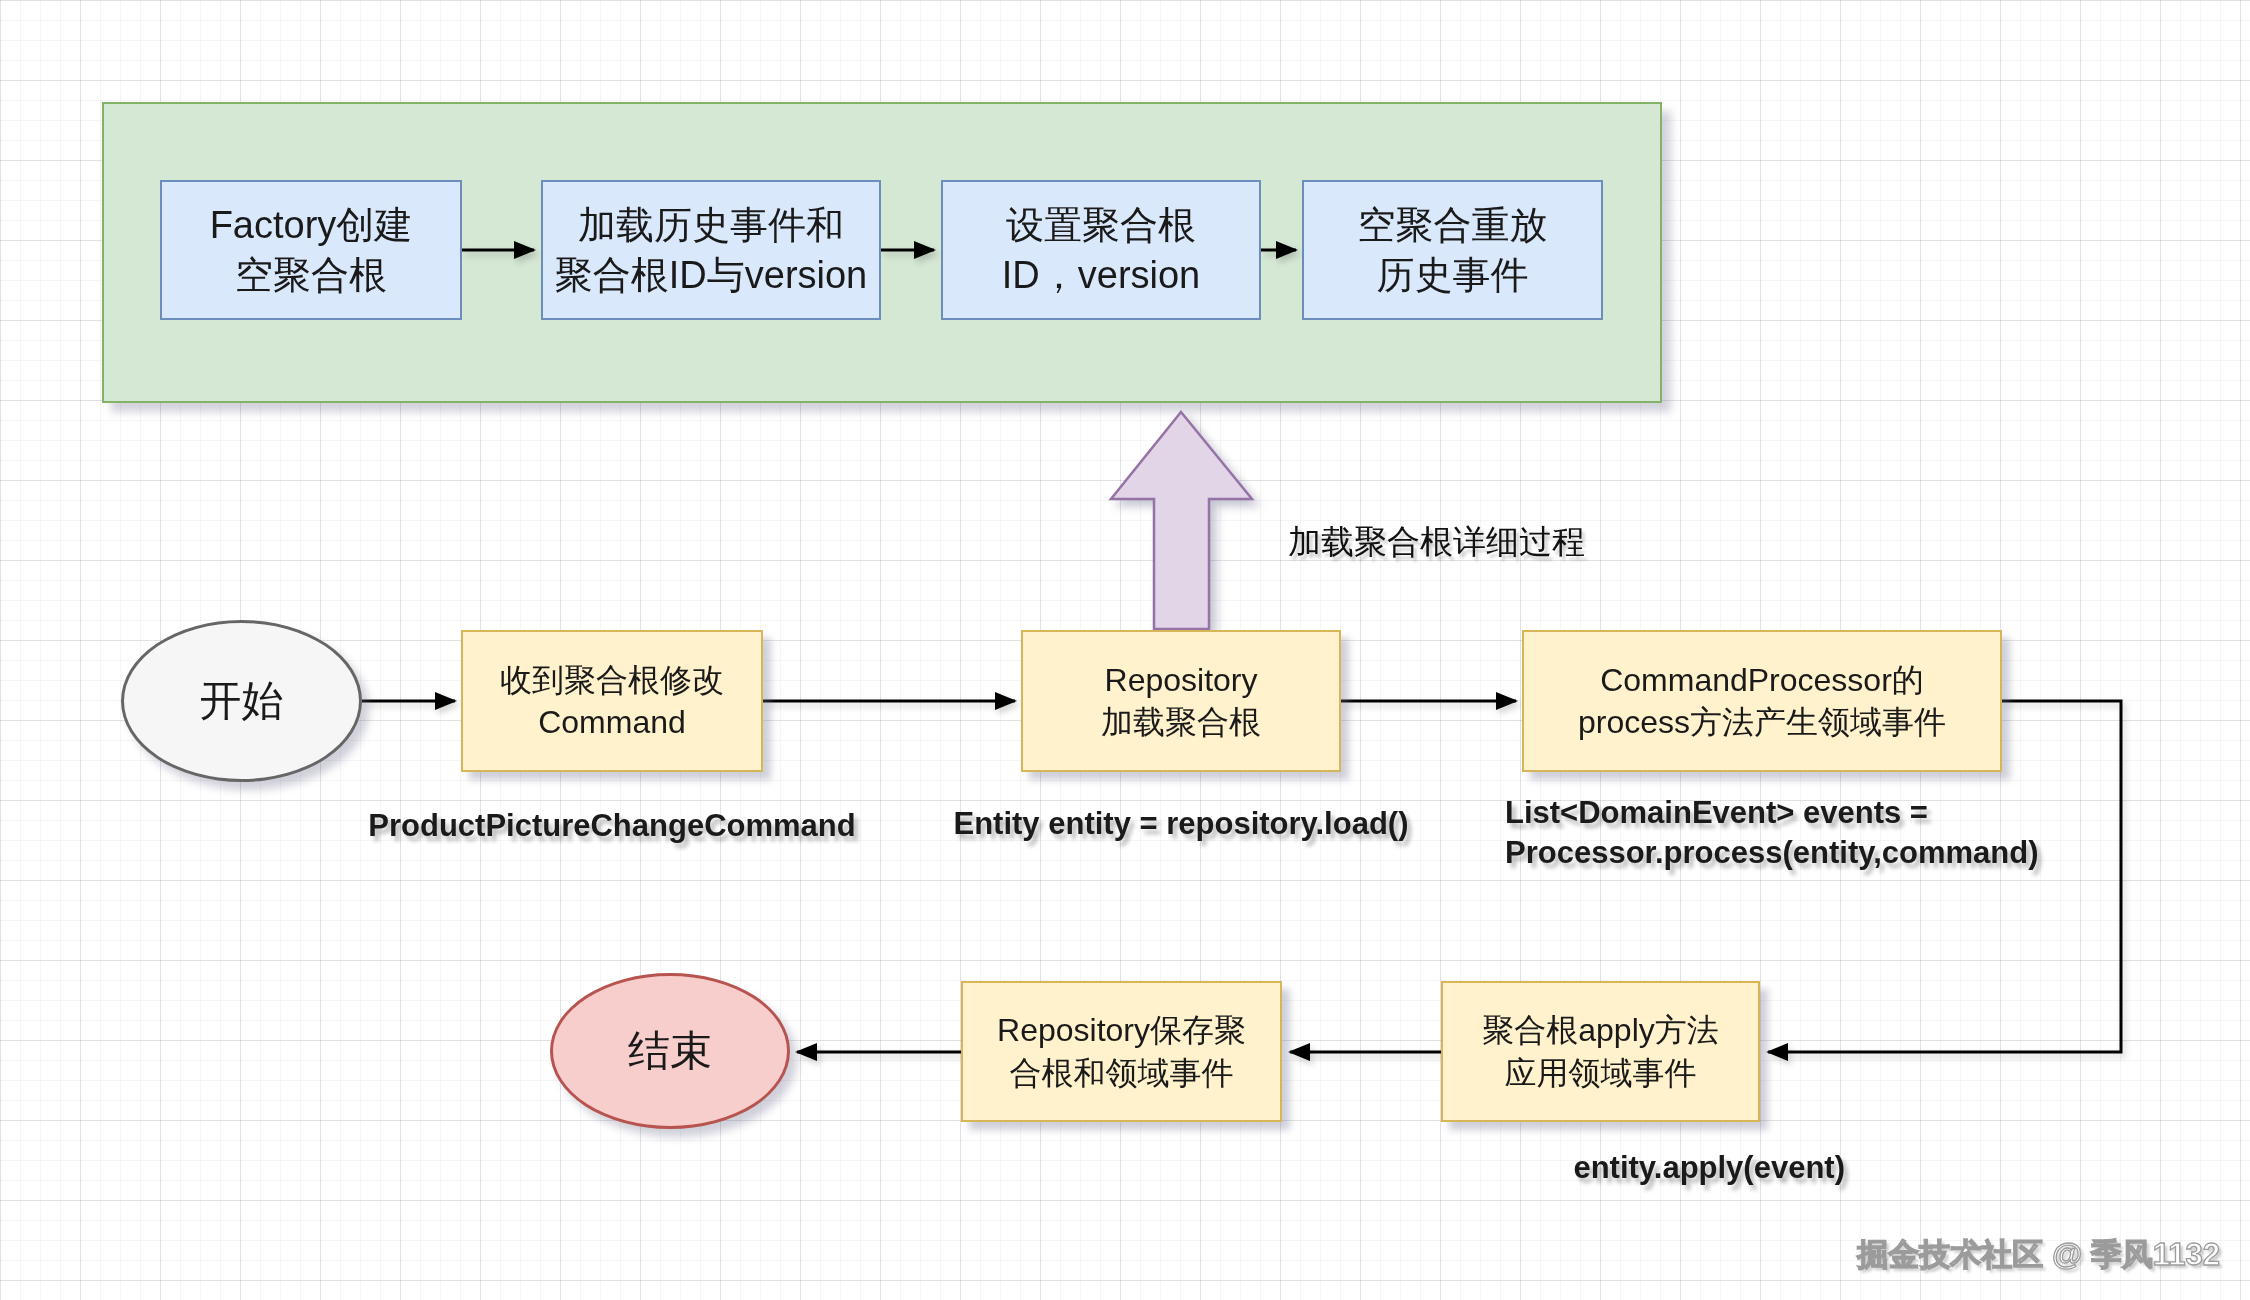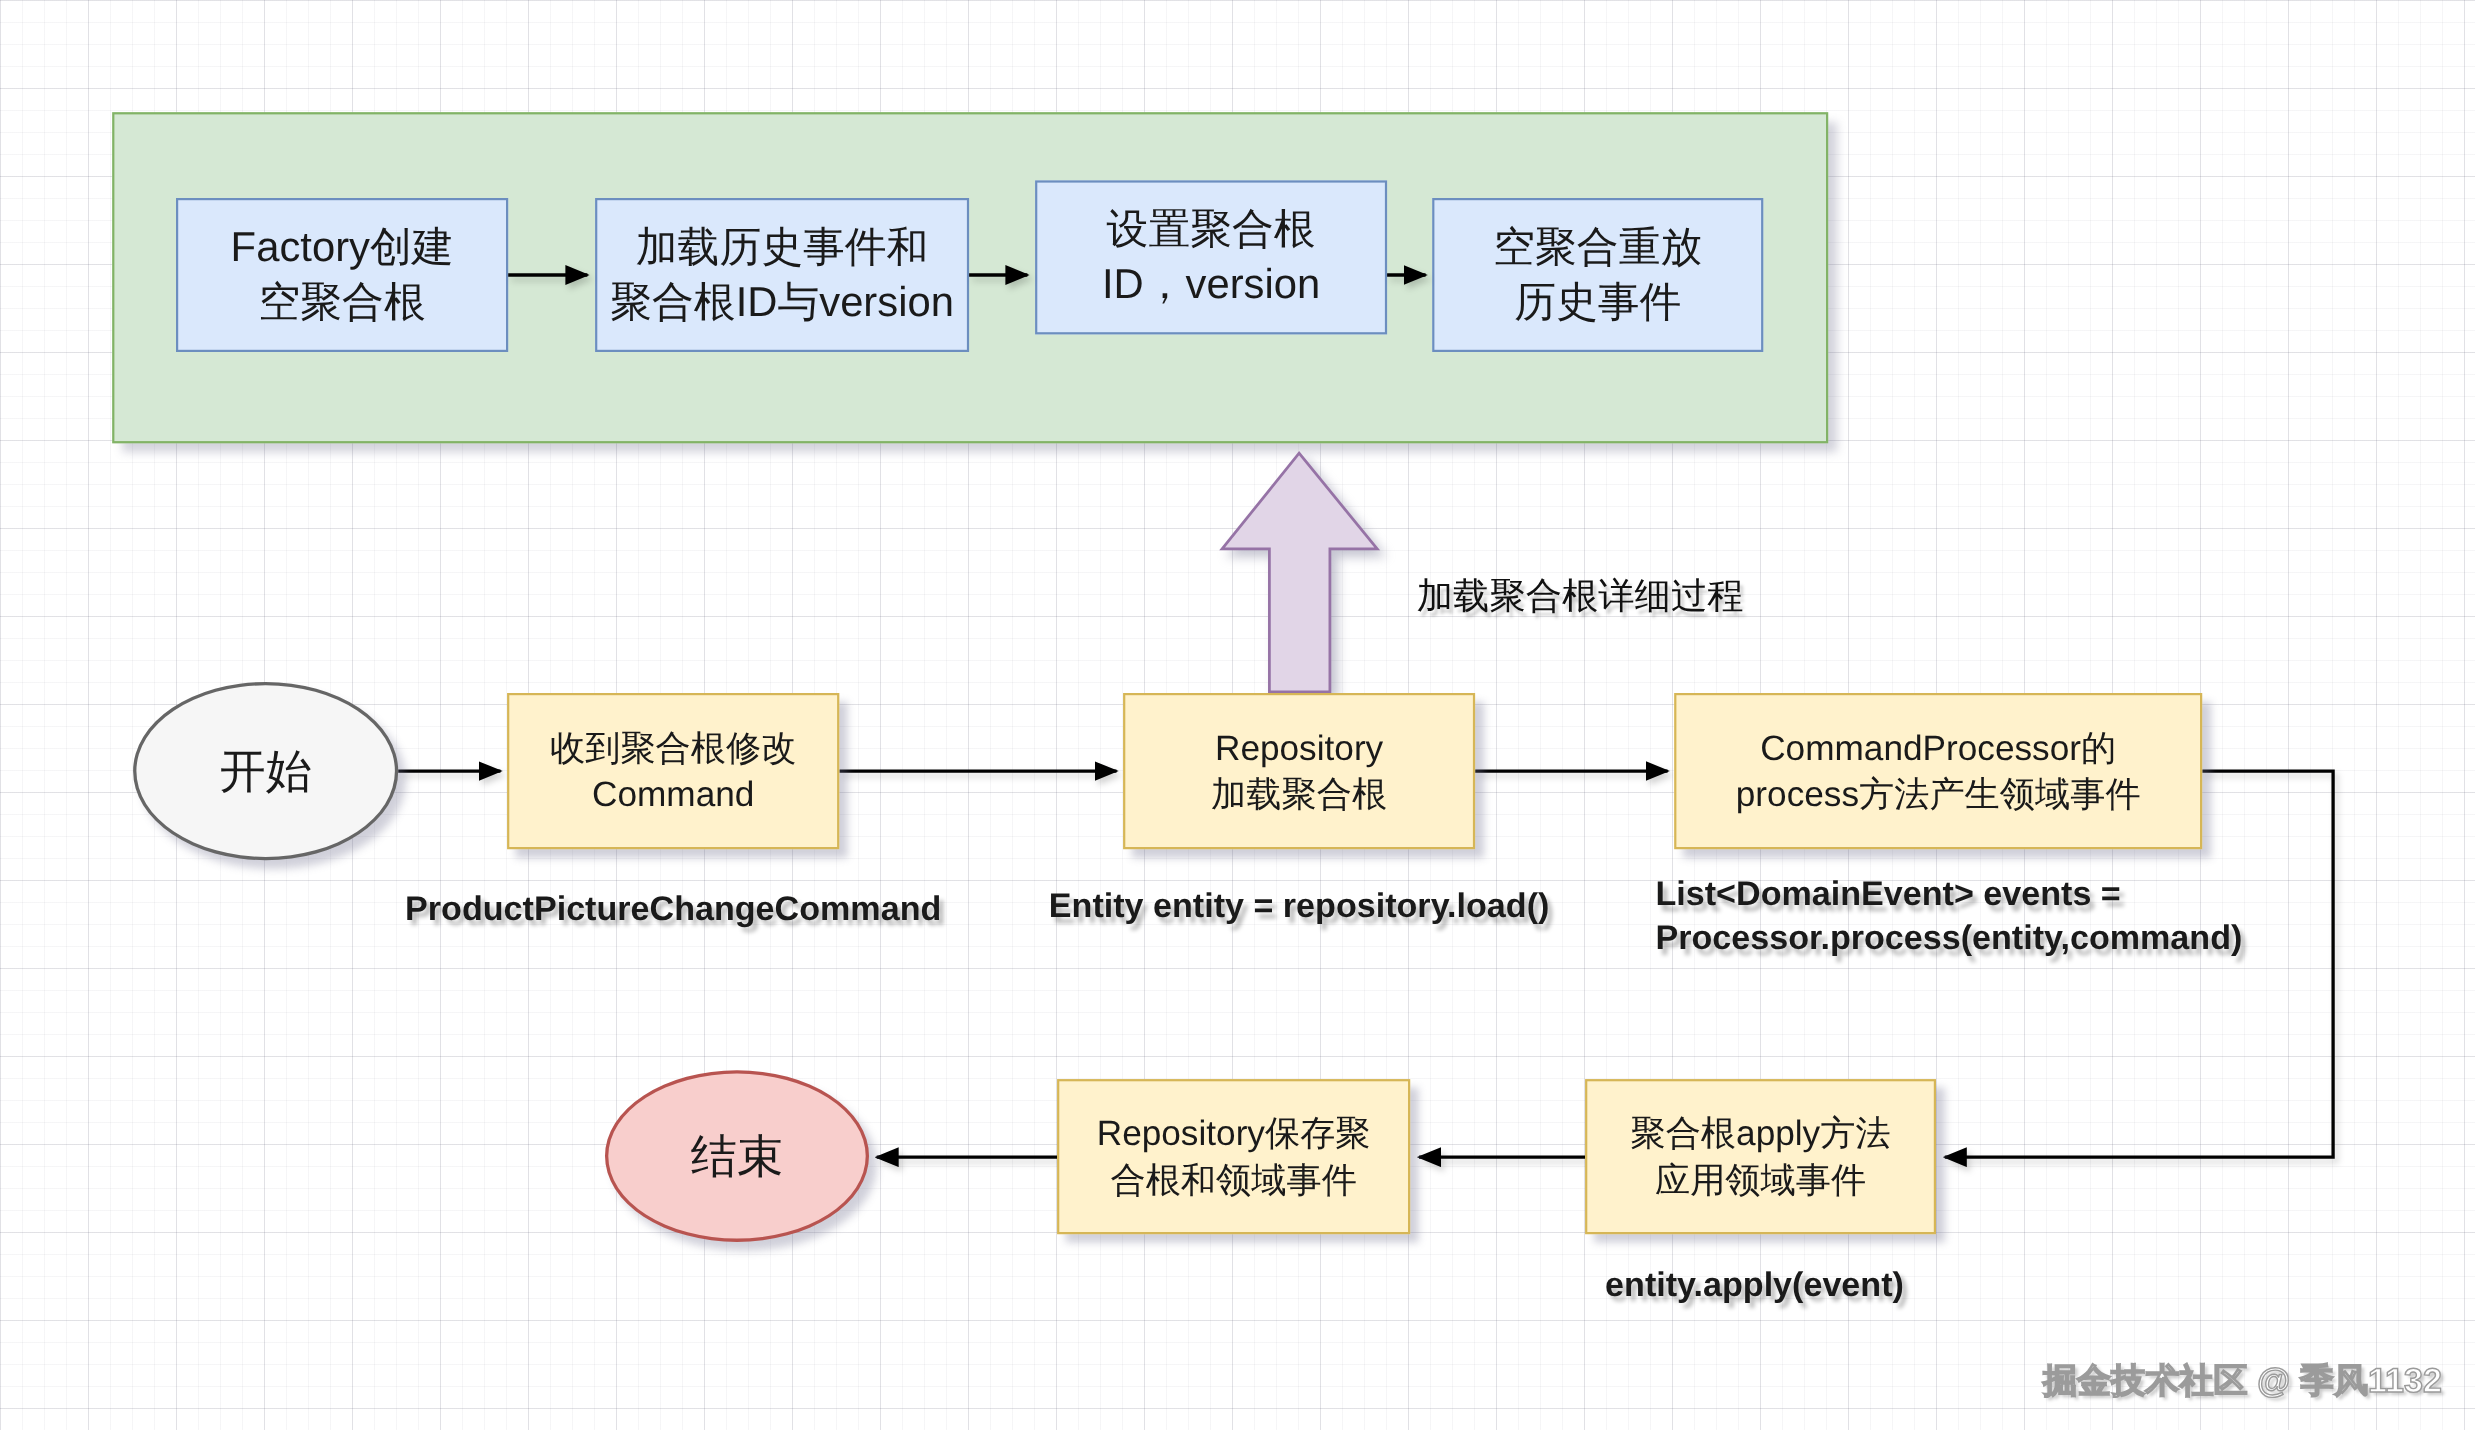"设置聚合根" div.node { top: 164px -> 180px }
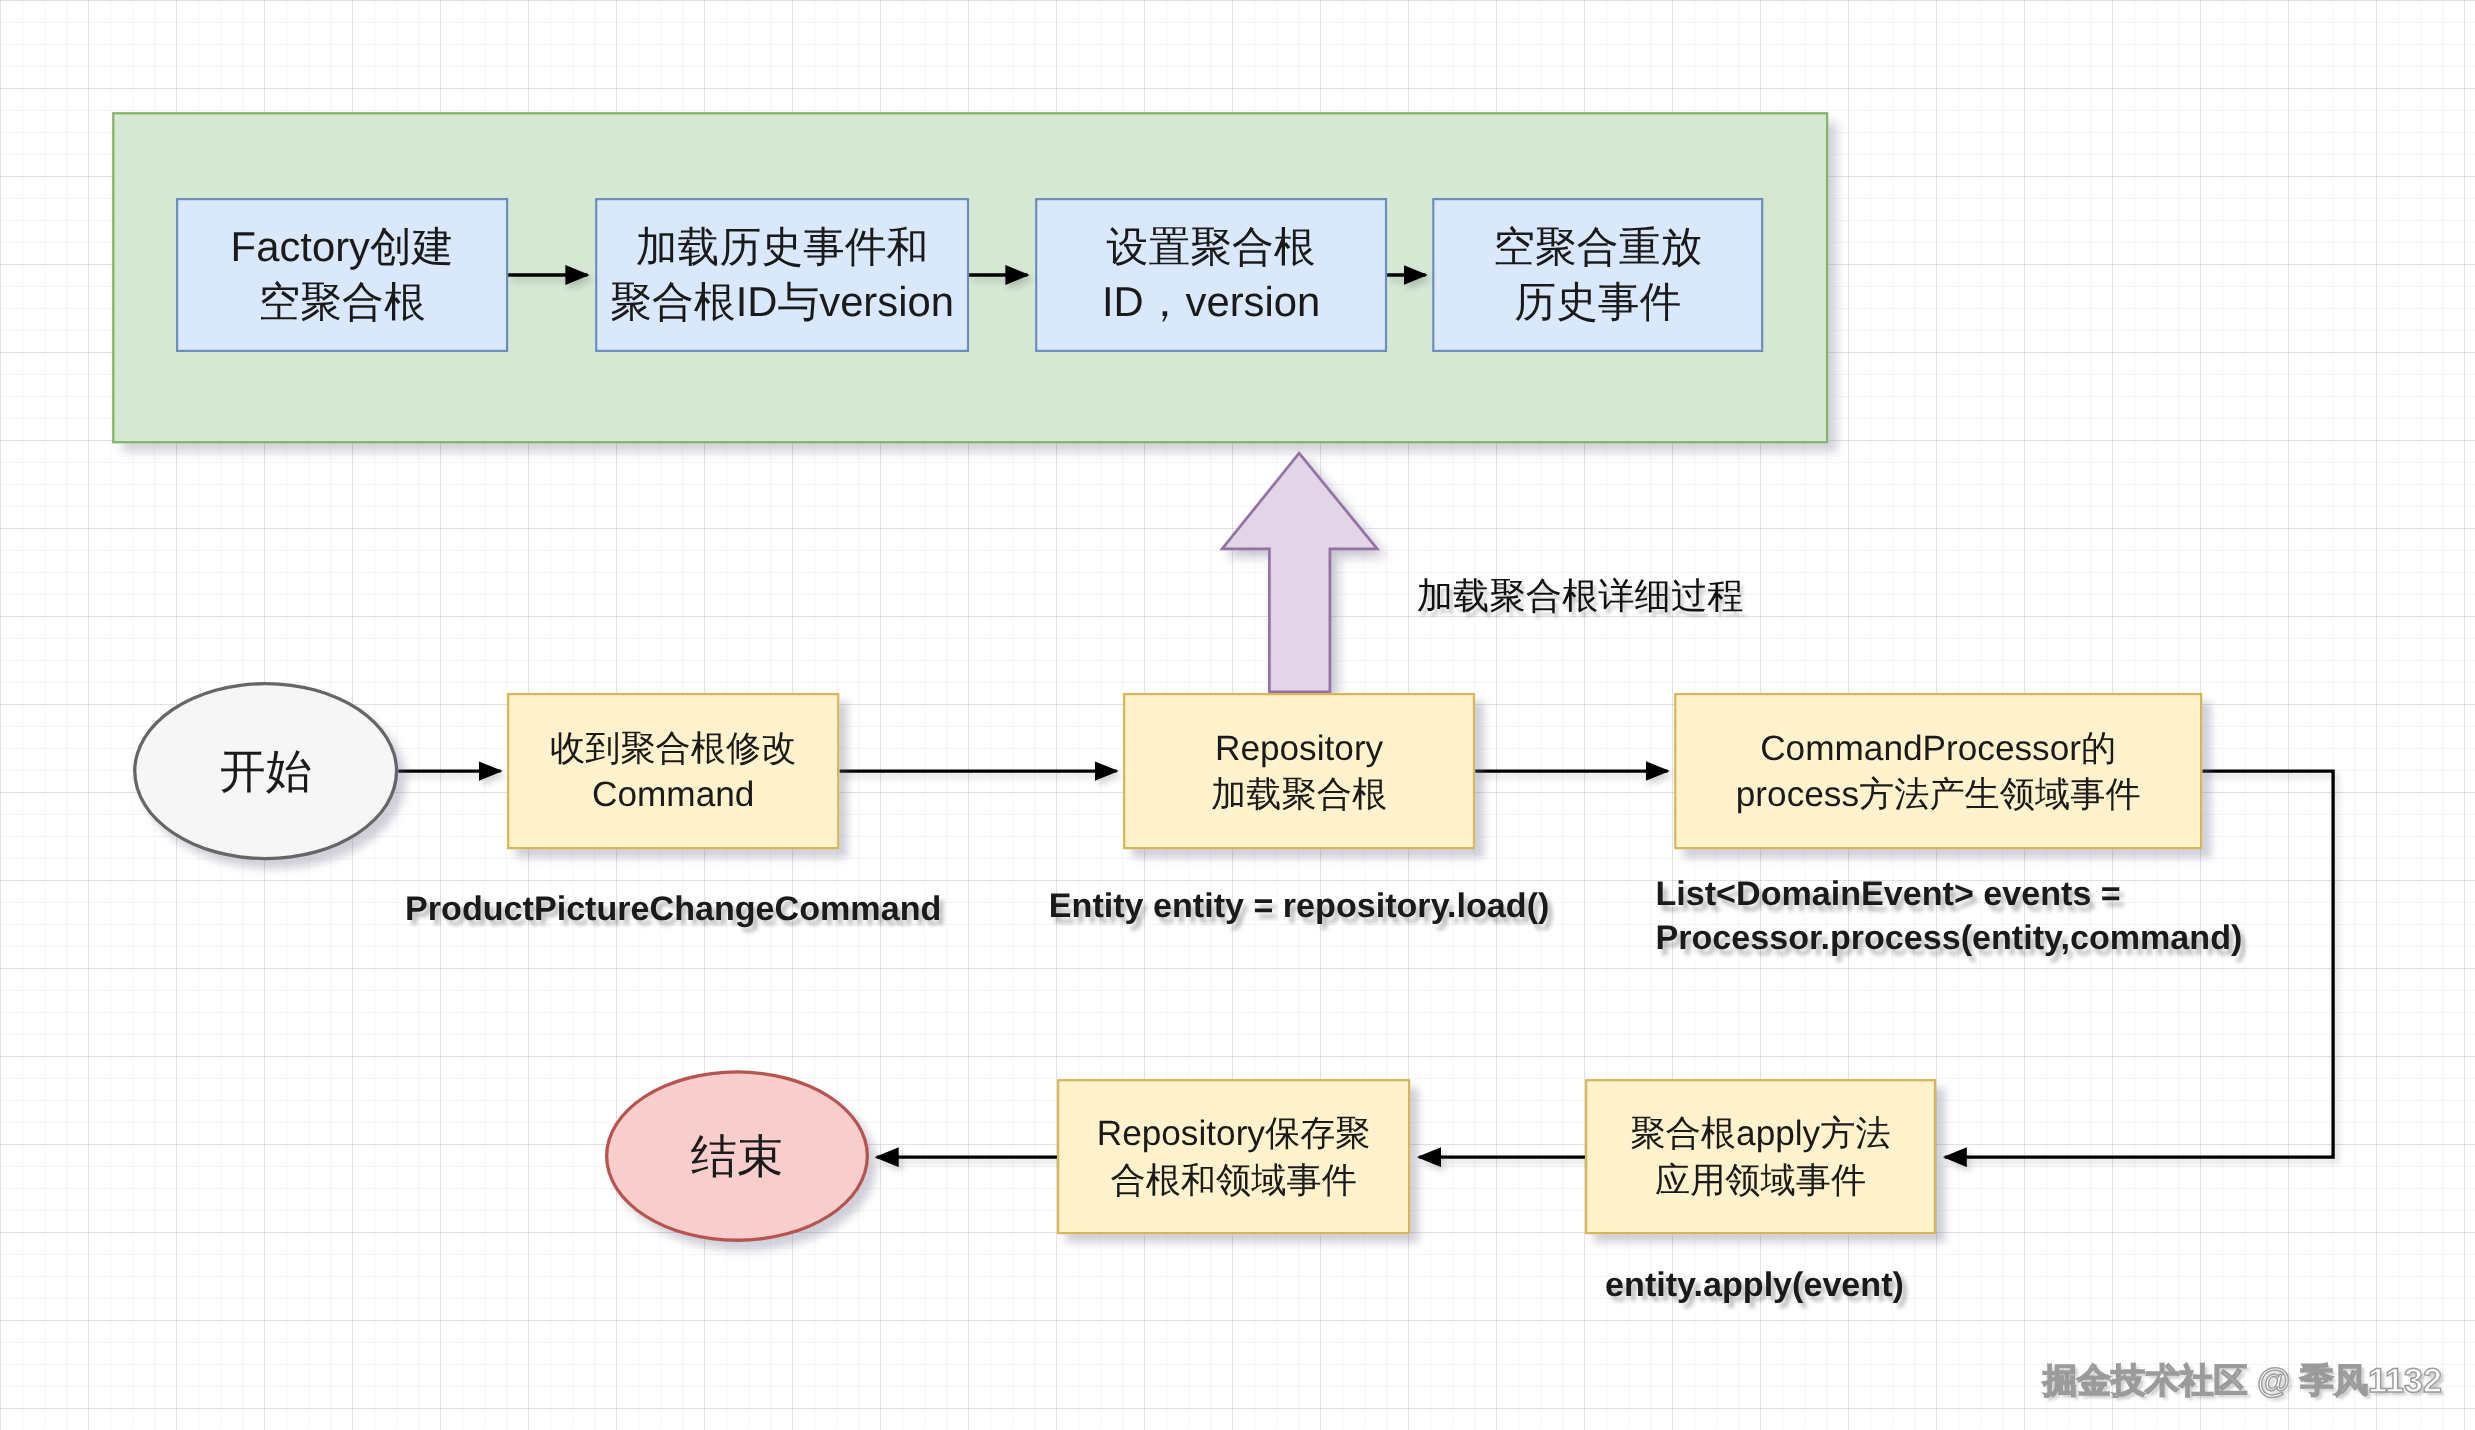"entity.apply(event)" div.annotation { text-align: none -> right }
